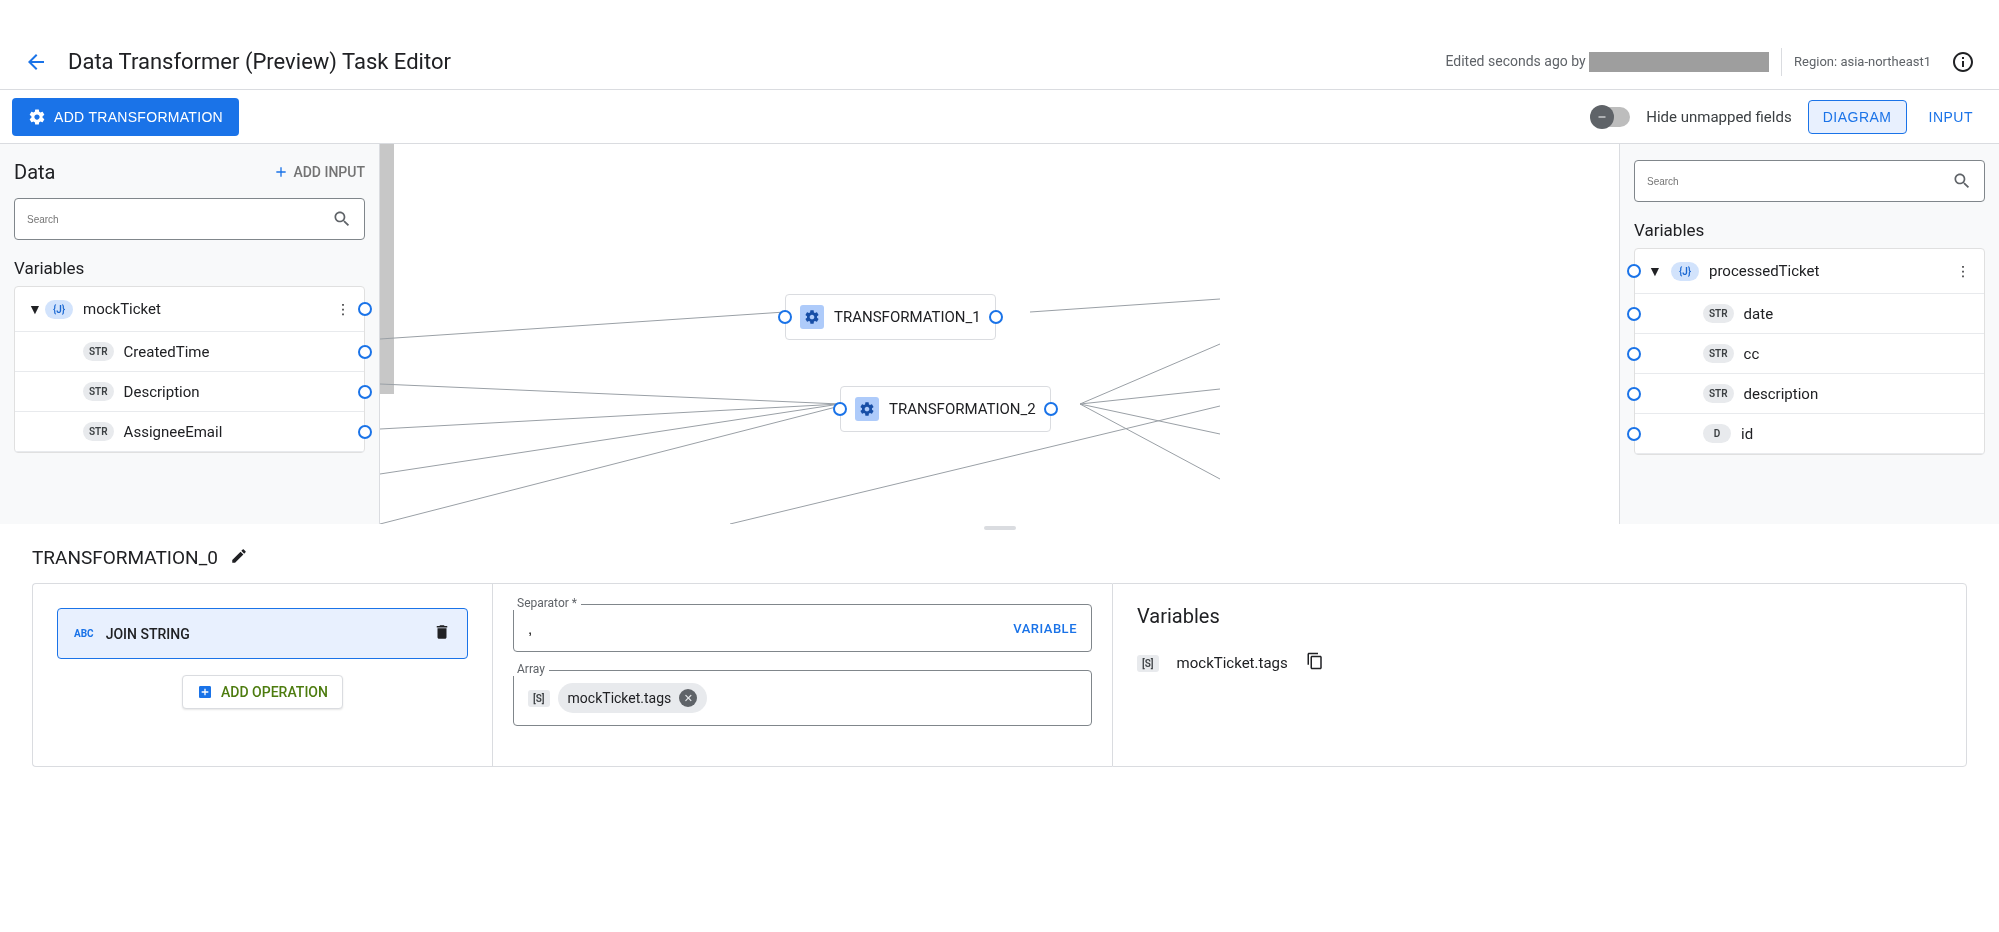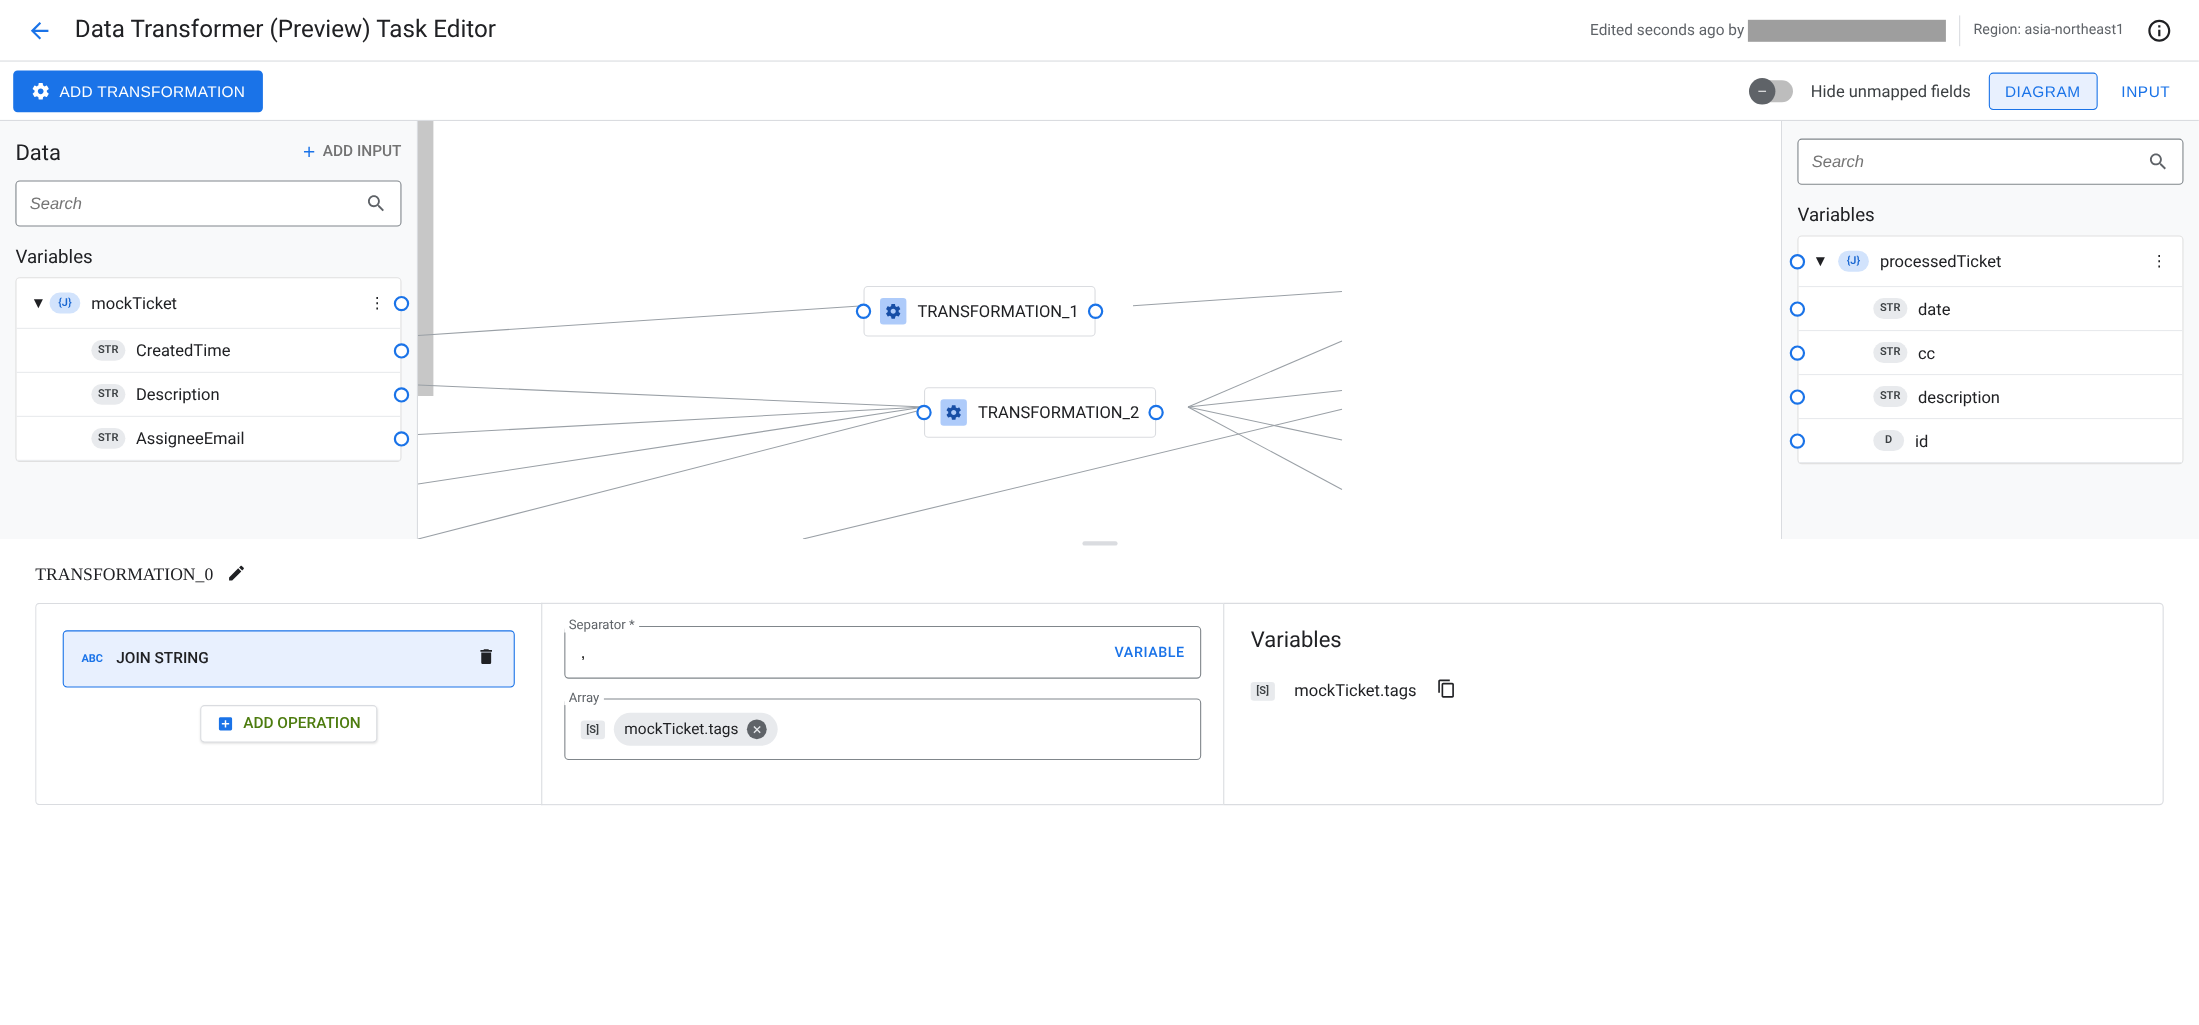"Data Transformer (Preview) Task Editor" .header { margin-top: none -> 34px }
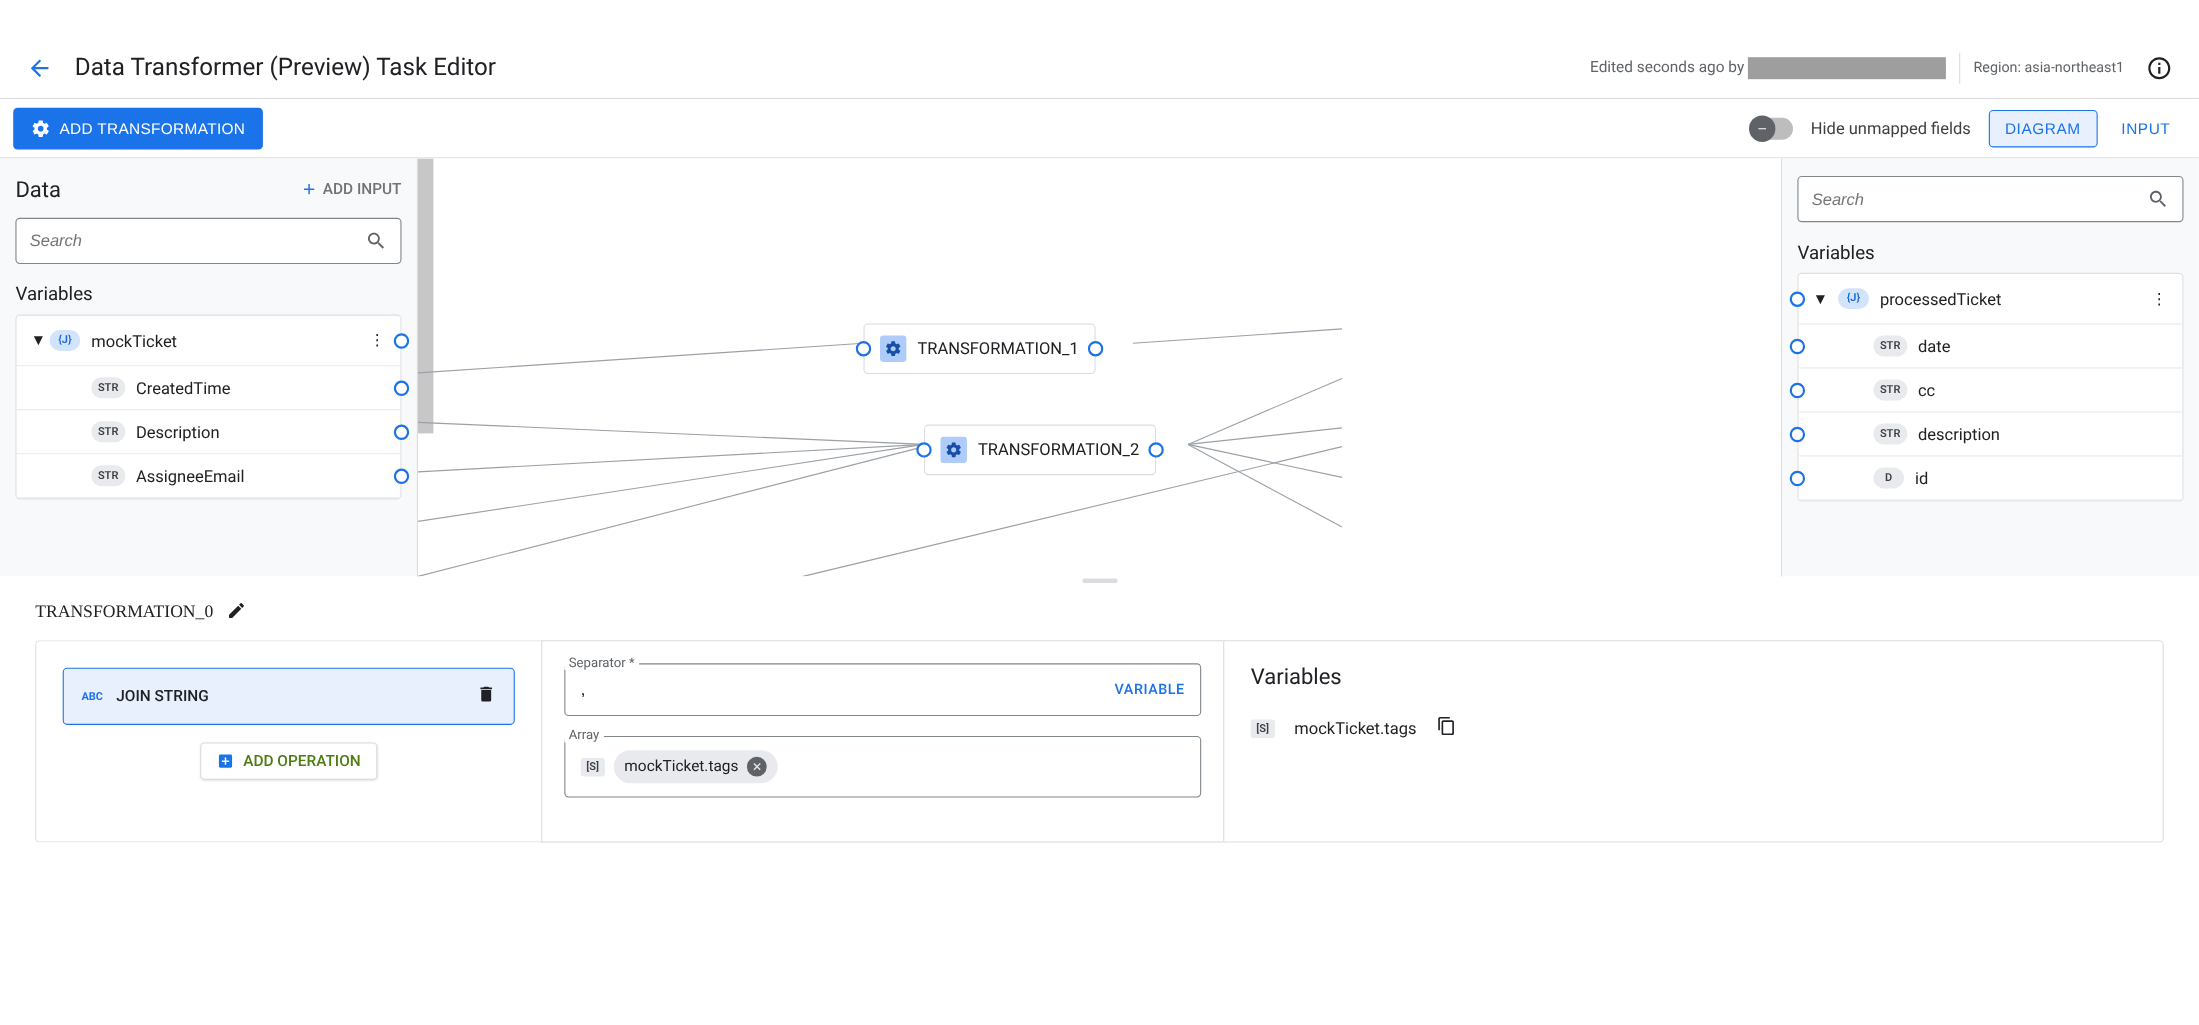"Search" .search-input { font-size: 15px -> 10px; font-style: italic -> none }
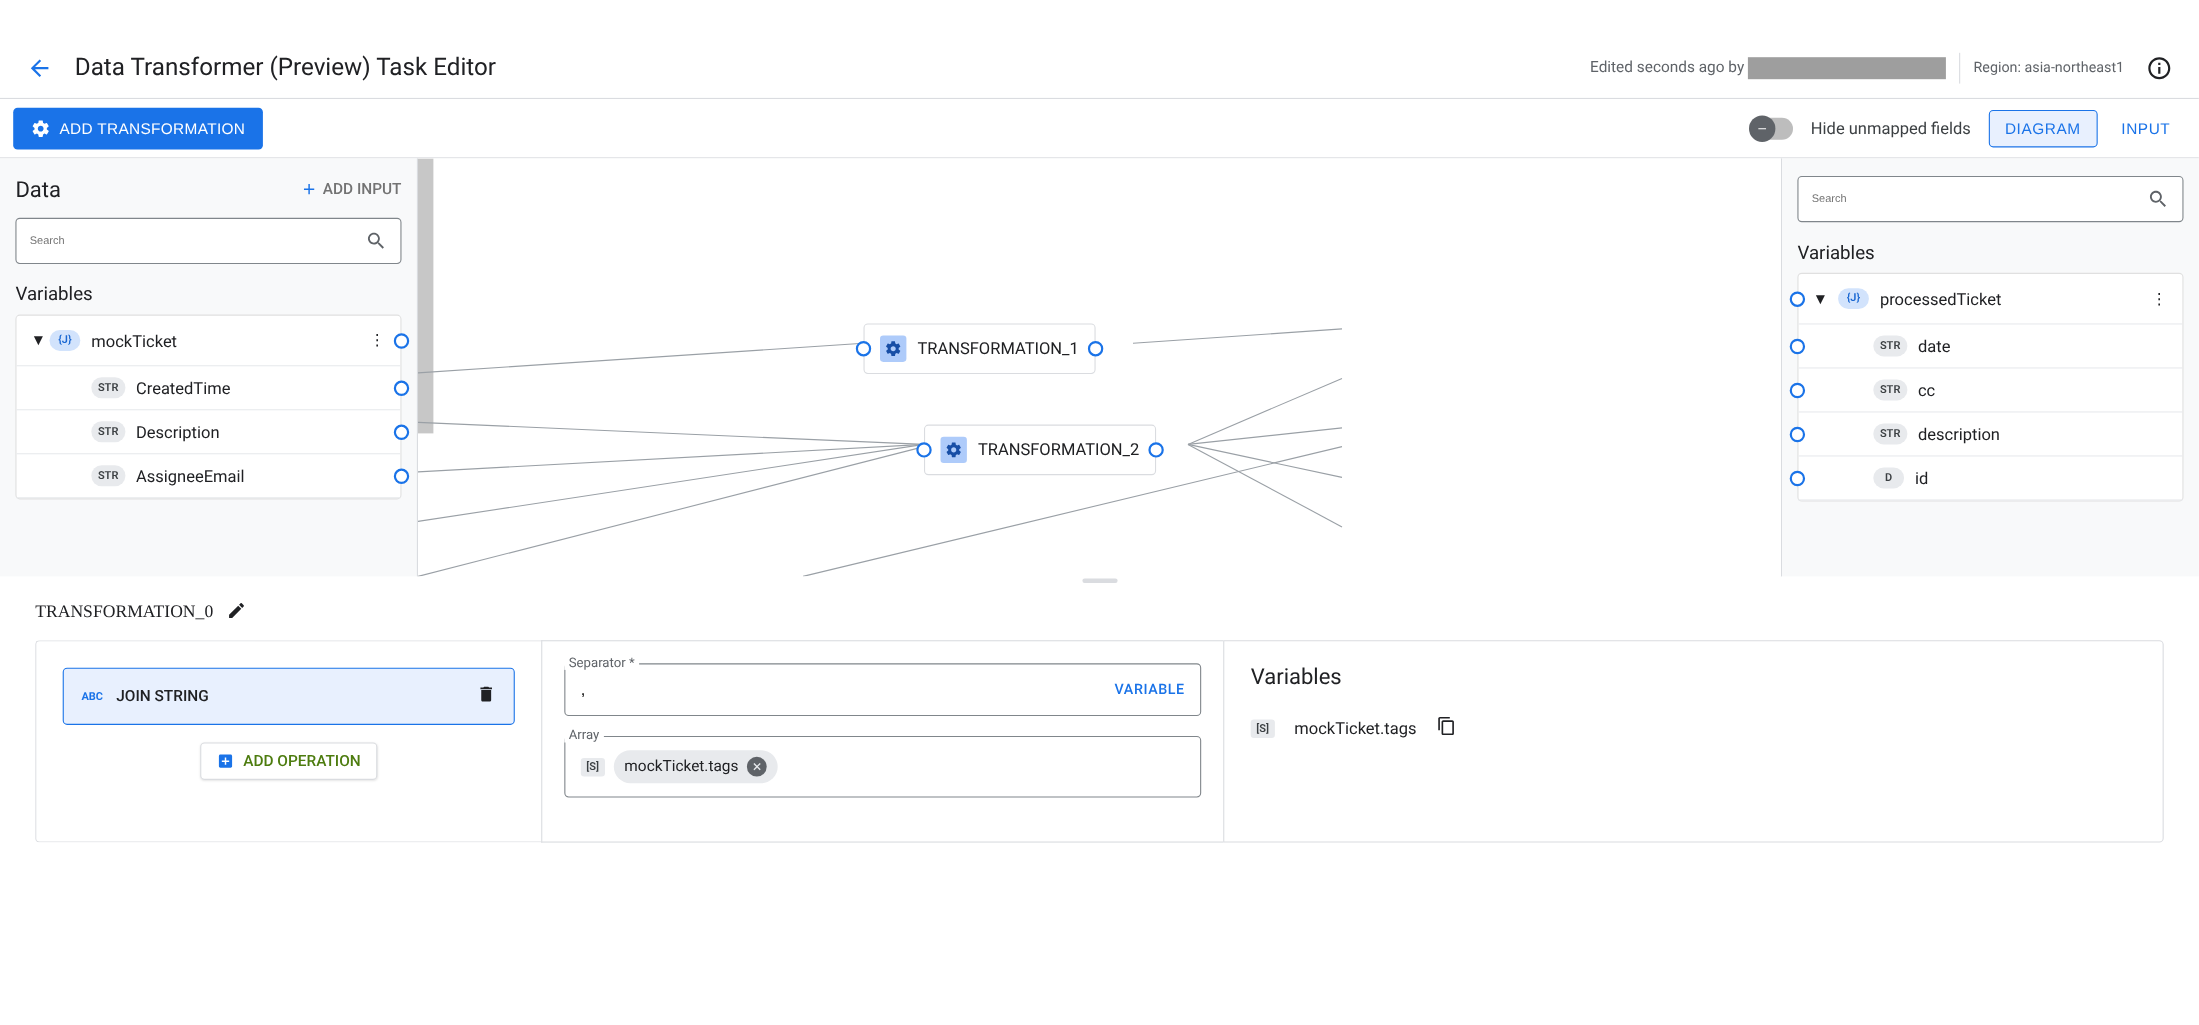"TRANSFORMATION_0" .bottom-title { font-family: Liberation Serif, serif -> none; font-size: 16px -> 19px }
